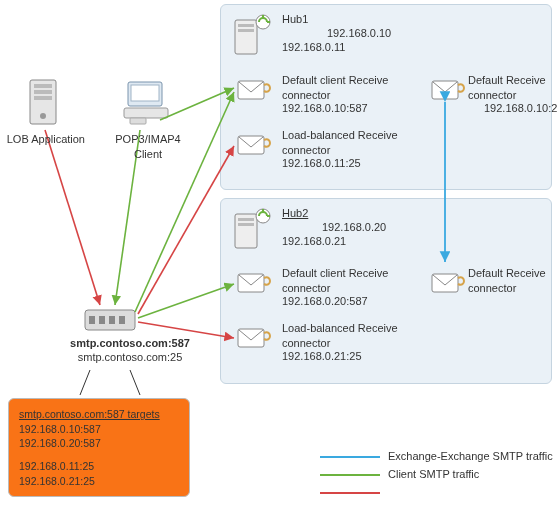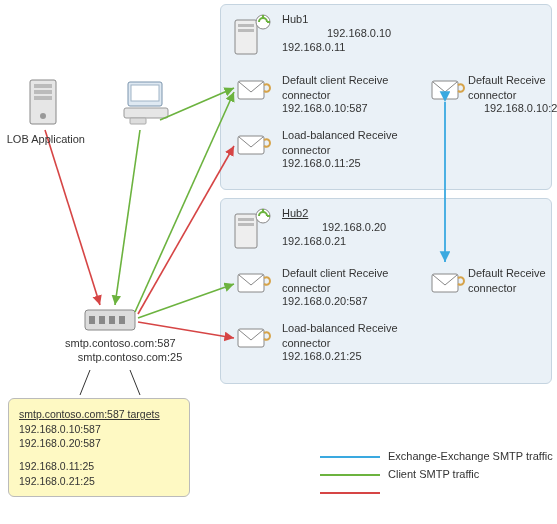"POP3/IMAP4" div.lbl { html: none -> <div>POP3/IMAP4 Client</div> }
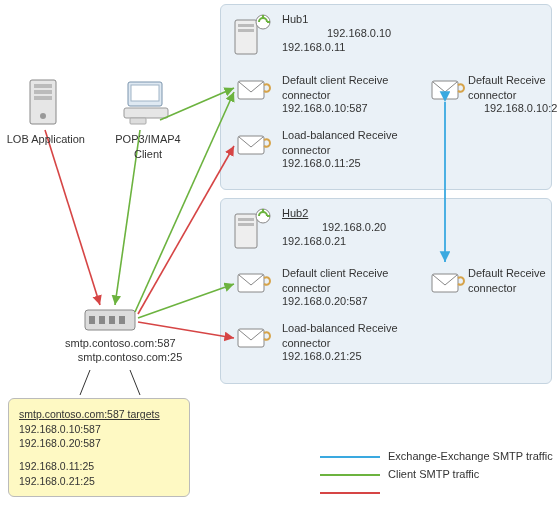"smtp.contoso.com:587" div.lbl { font-weight: none -> bold; text-align: left -> center }
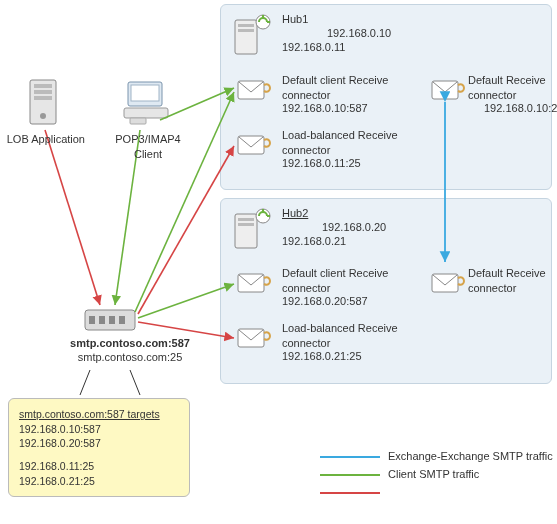"smtp.contoso.com:587 targets" .targets { background: #fef9c3 -> #f97316 }
